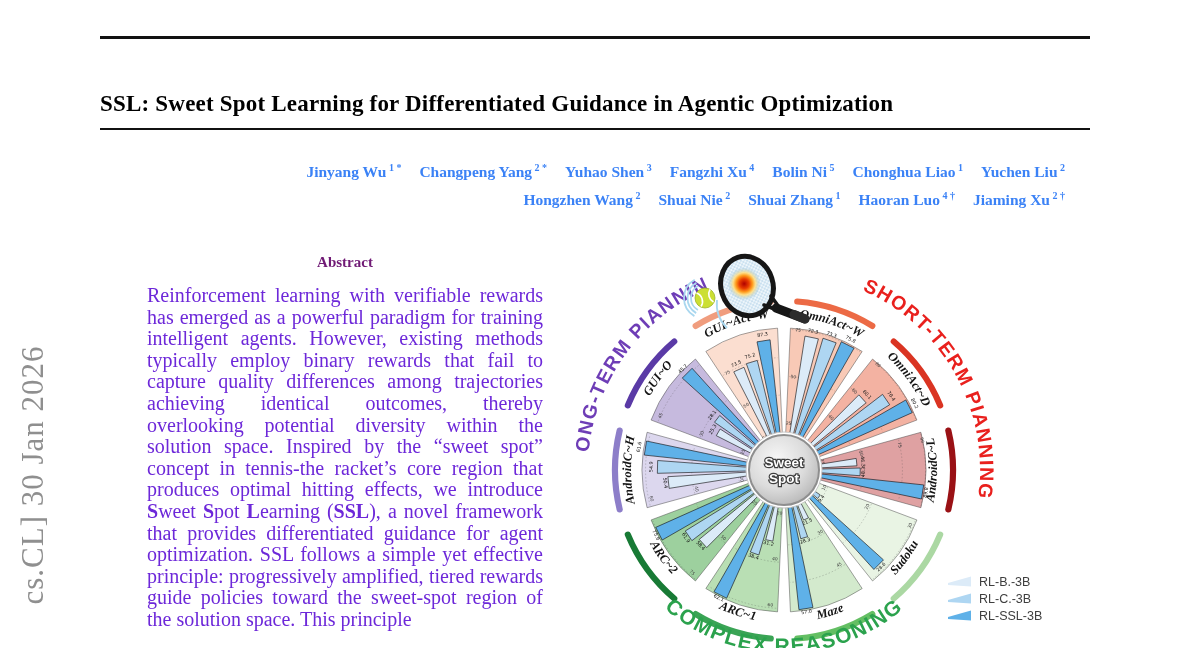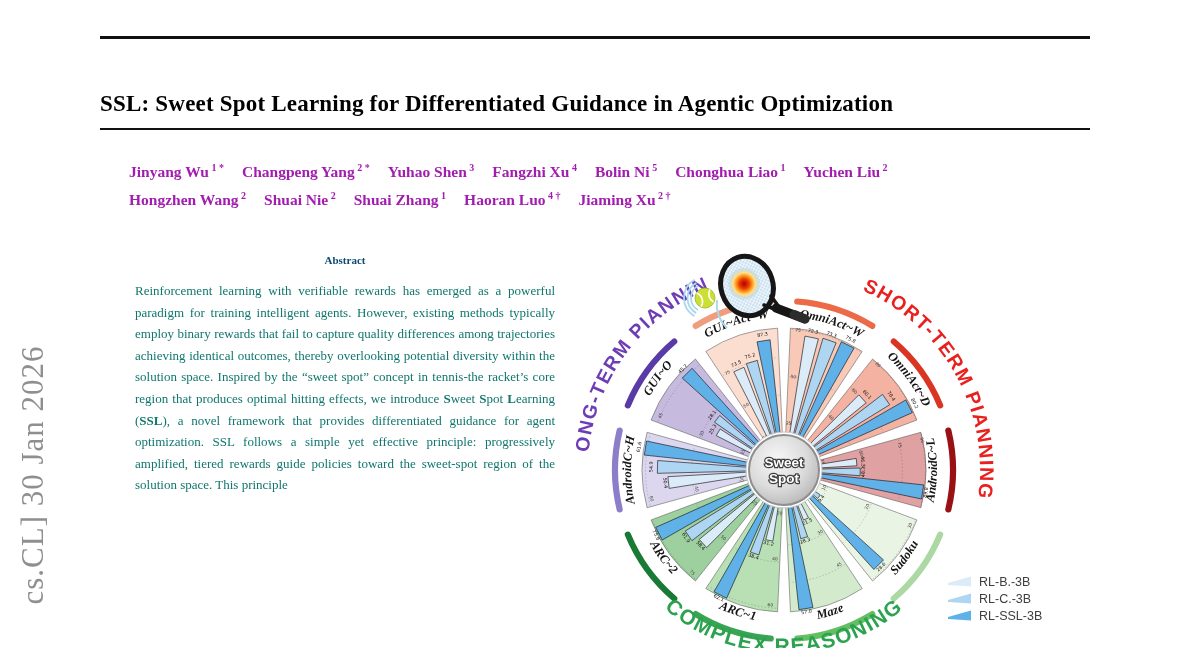"Jinyang Wu 1 * Changpeng" .authors { color: #a21caf -> #3b82f6; left: 120px -> 94px; text-align: left -> right }
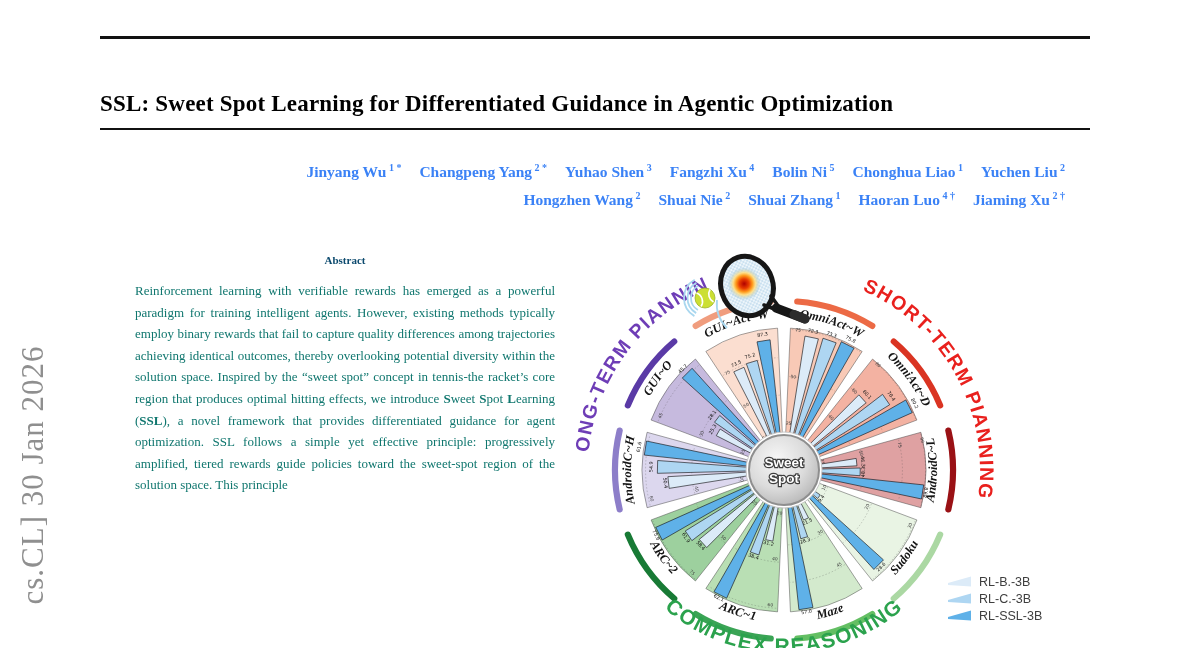"Abstract" #abstract-heading { color: #0c4a6e -> #701a75; font-size: 11px -> 15px }
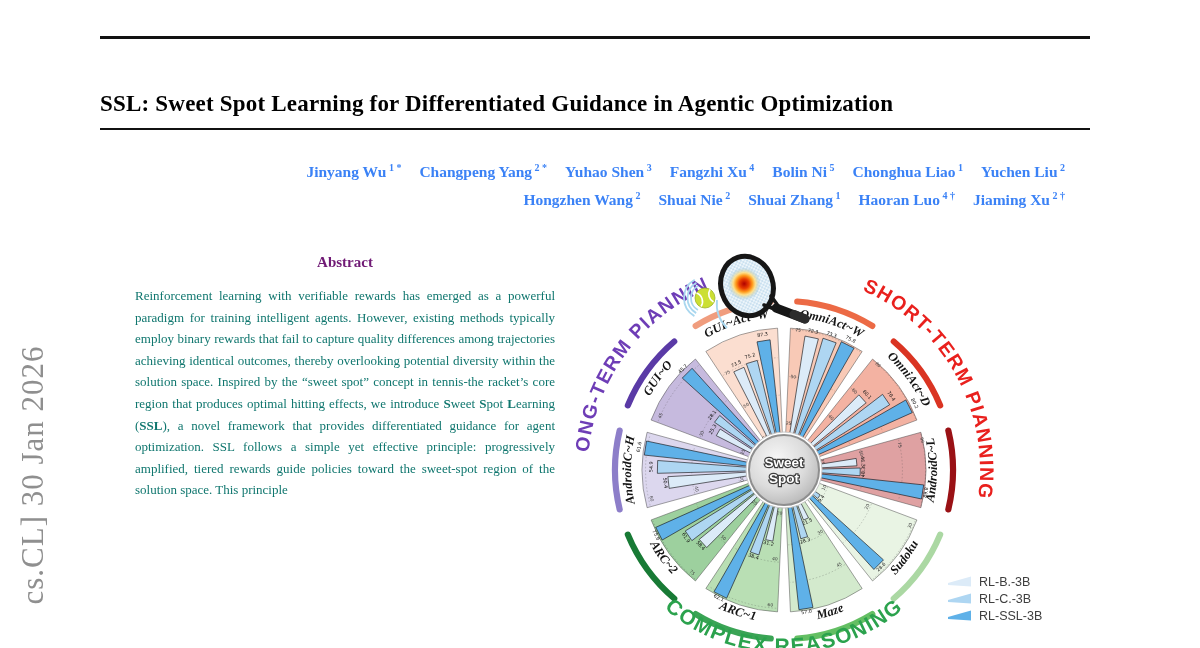"Reinforcement learning with verifiable" #abstract-text { color: #0f766e -> #6d28d9; font-size: 13px -> 20px; margin: 0 -> 12px }
